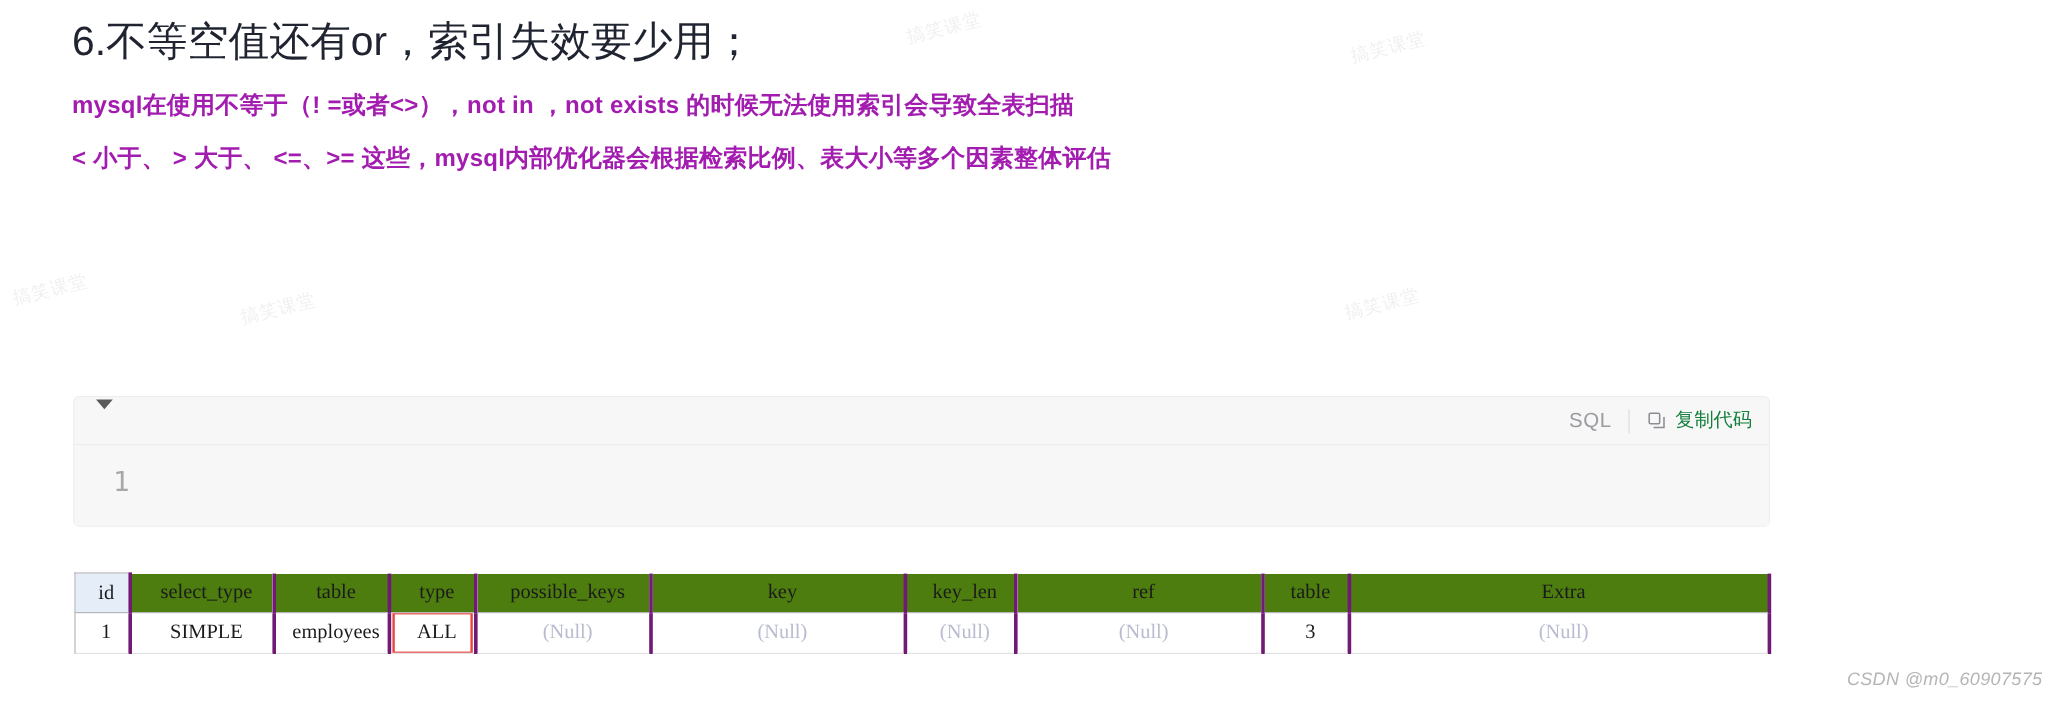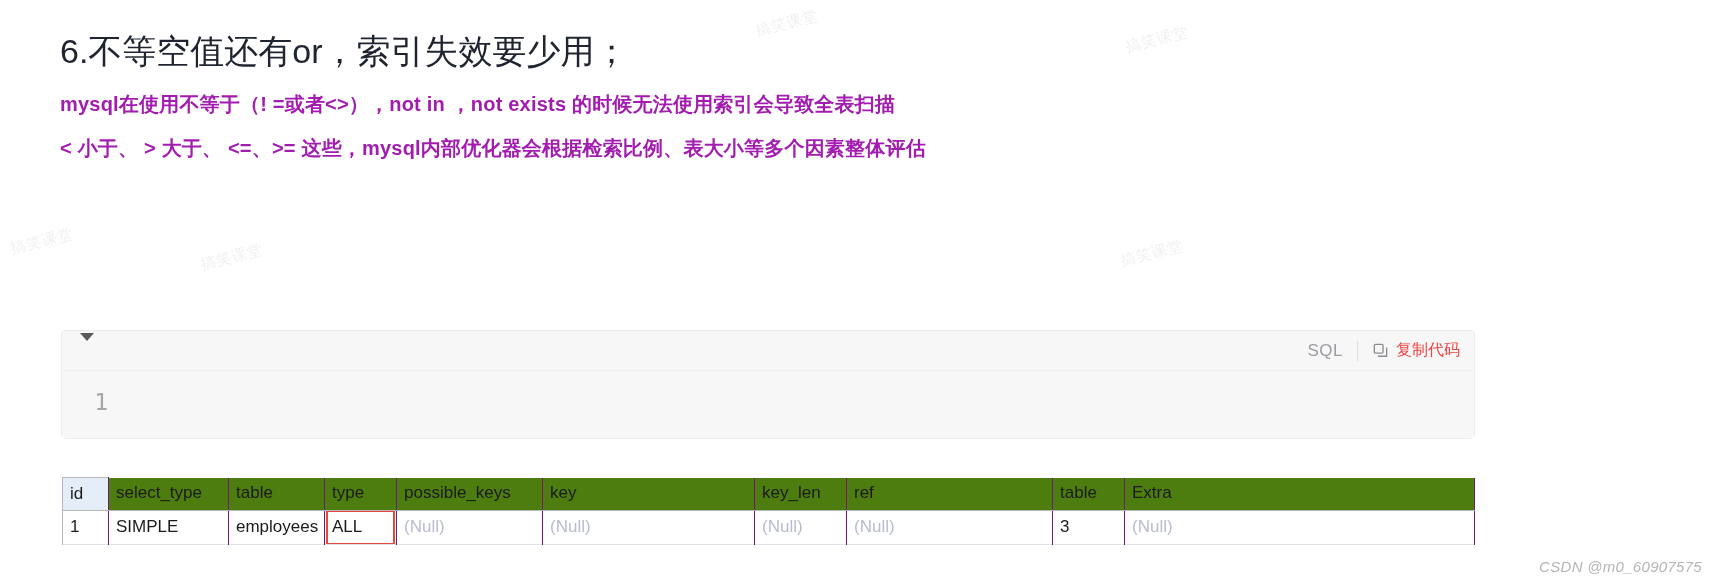"6.不等空值还有or，索引失效要少用；" .prose { margin-top: 16px -> none }
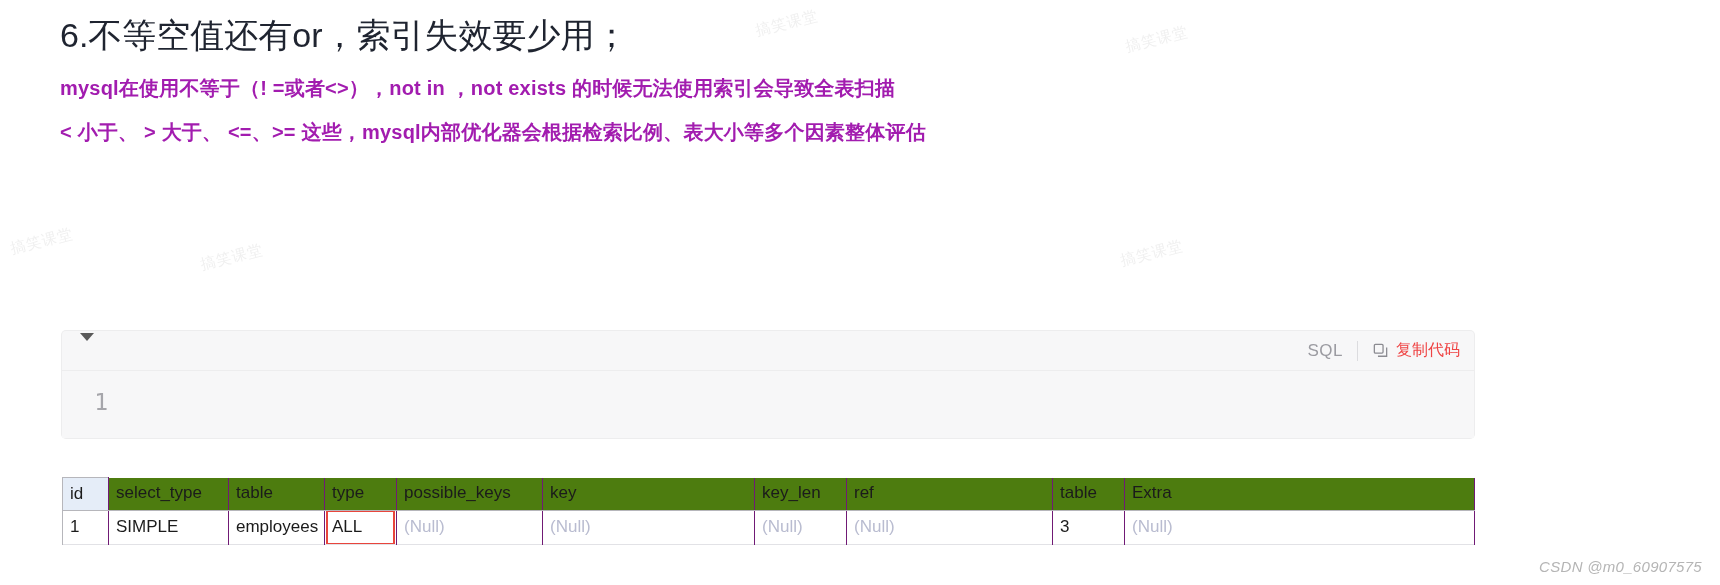"复制代码" .copy-btn { color: #ef4444 -> #15803d }
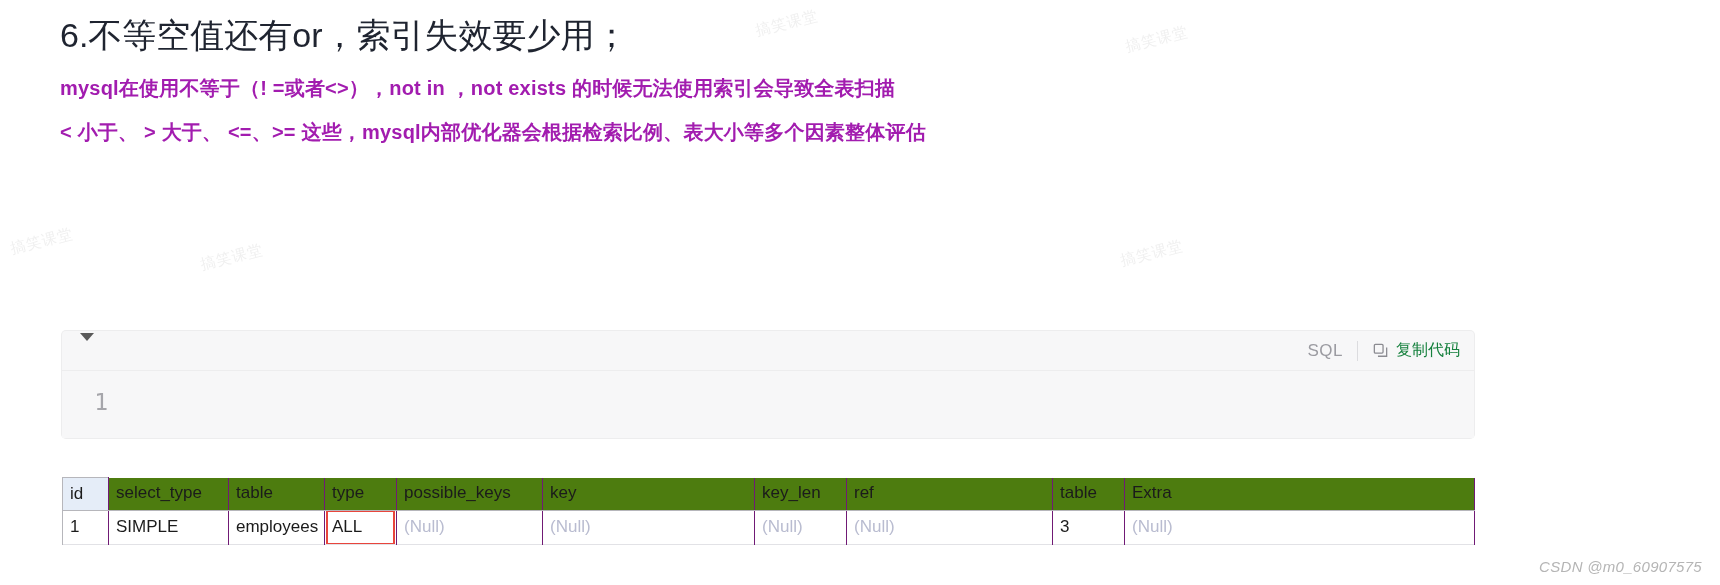"id" .rgrid th, .rgrid td { border-right: 1px solid #701a75 -> 3px solid #701a75; font-family: none -> Liberation Serif, serif; text-align: left -> center }
